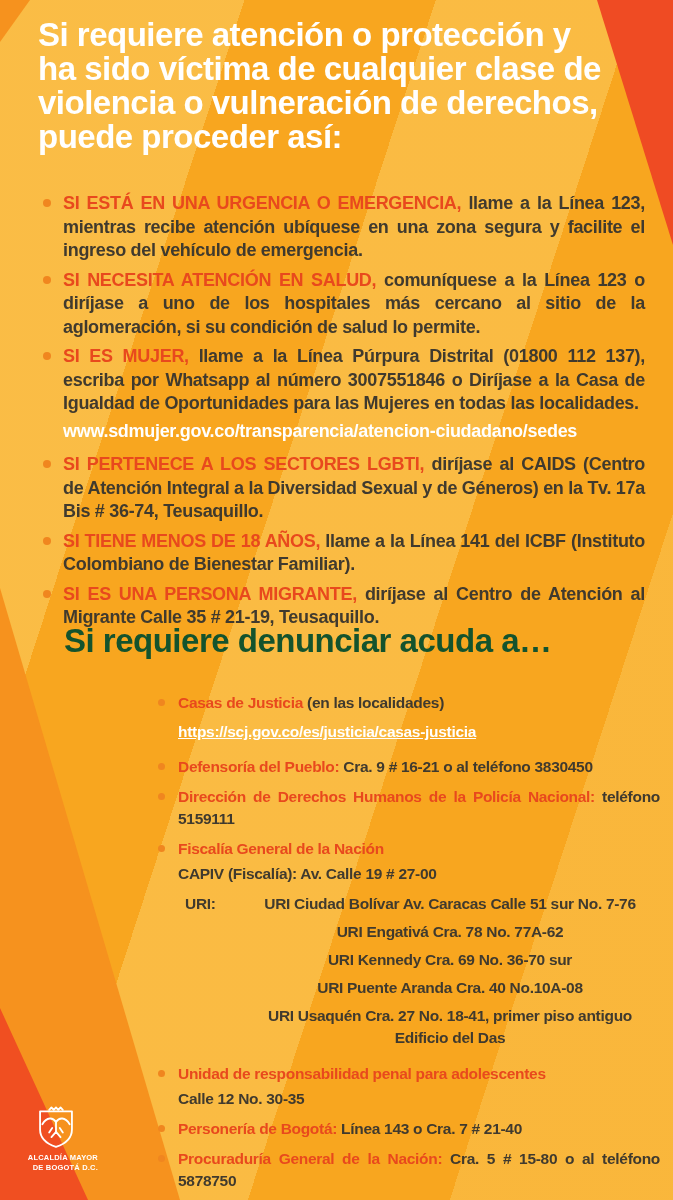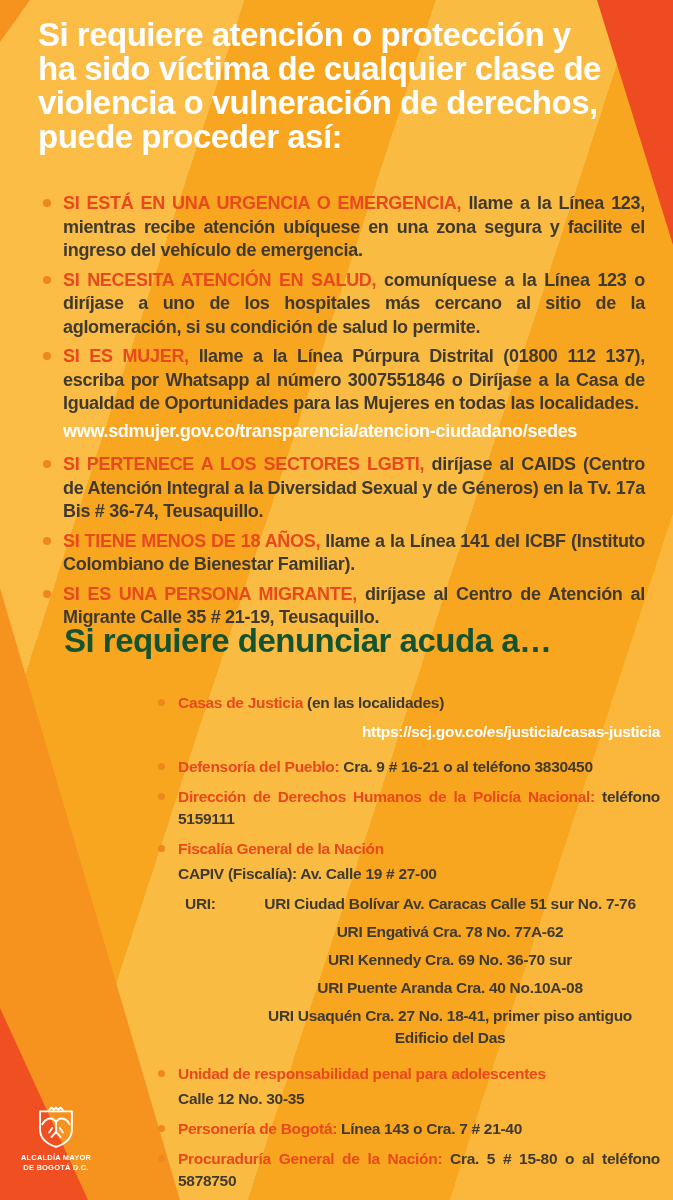"https://scj.gov.co/es/justicia/casas-jus" .place-link { text-align: right -> left; text-decoration: none -> underline }
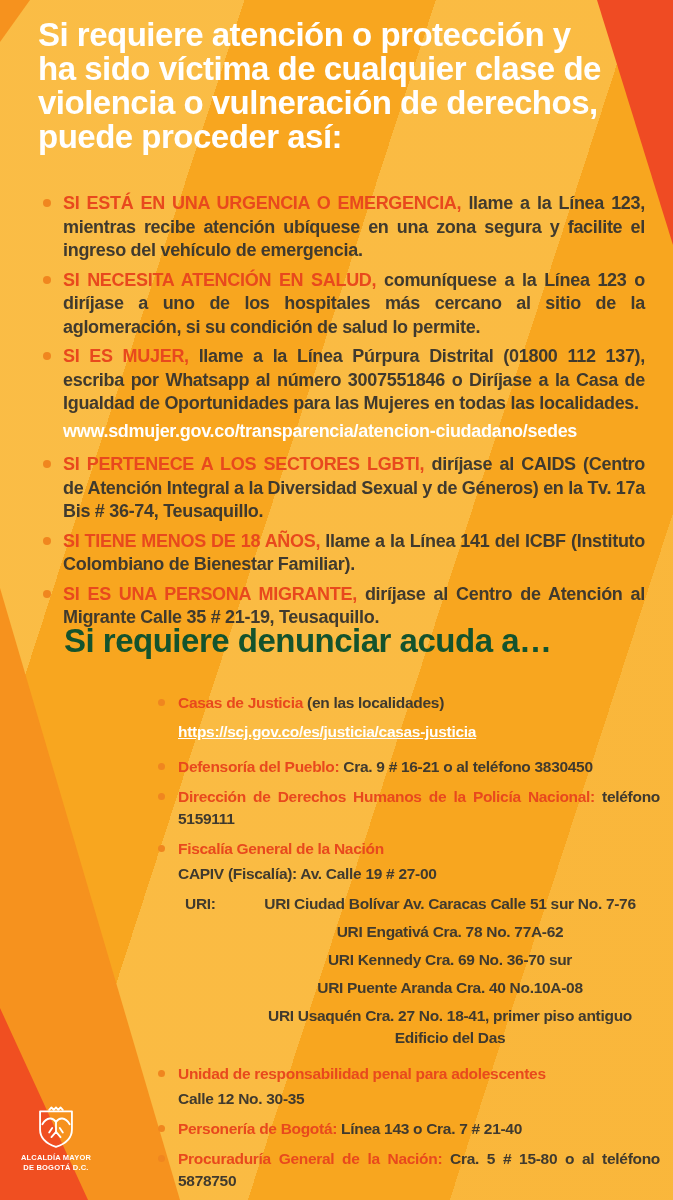"ALCALDÍA MAYOR" .footer-logo { text-align: center -> right }
